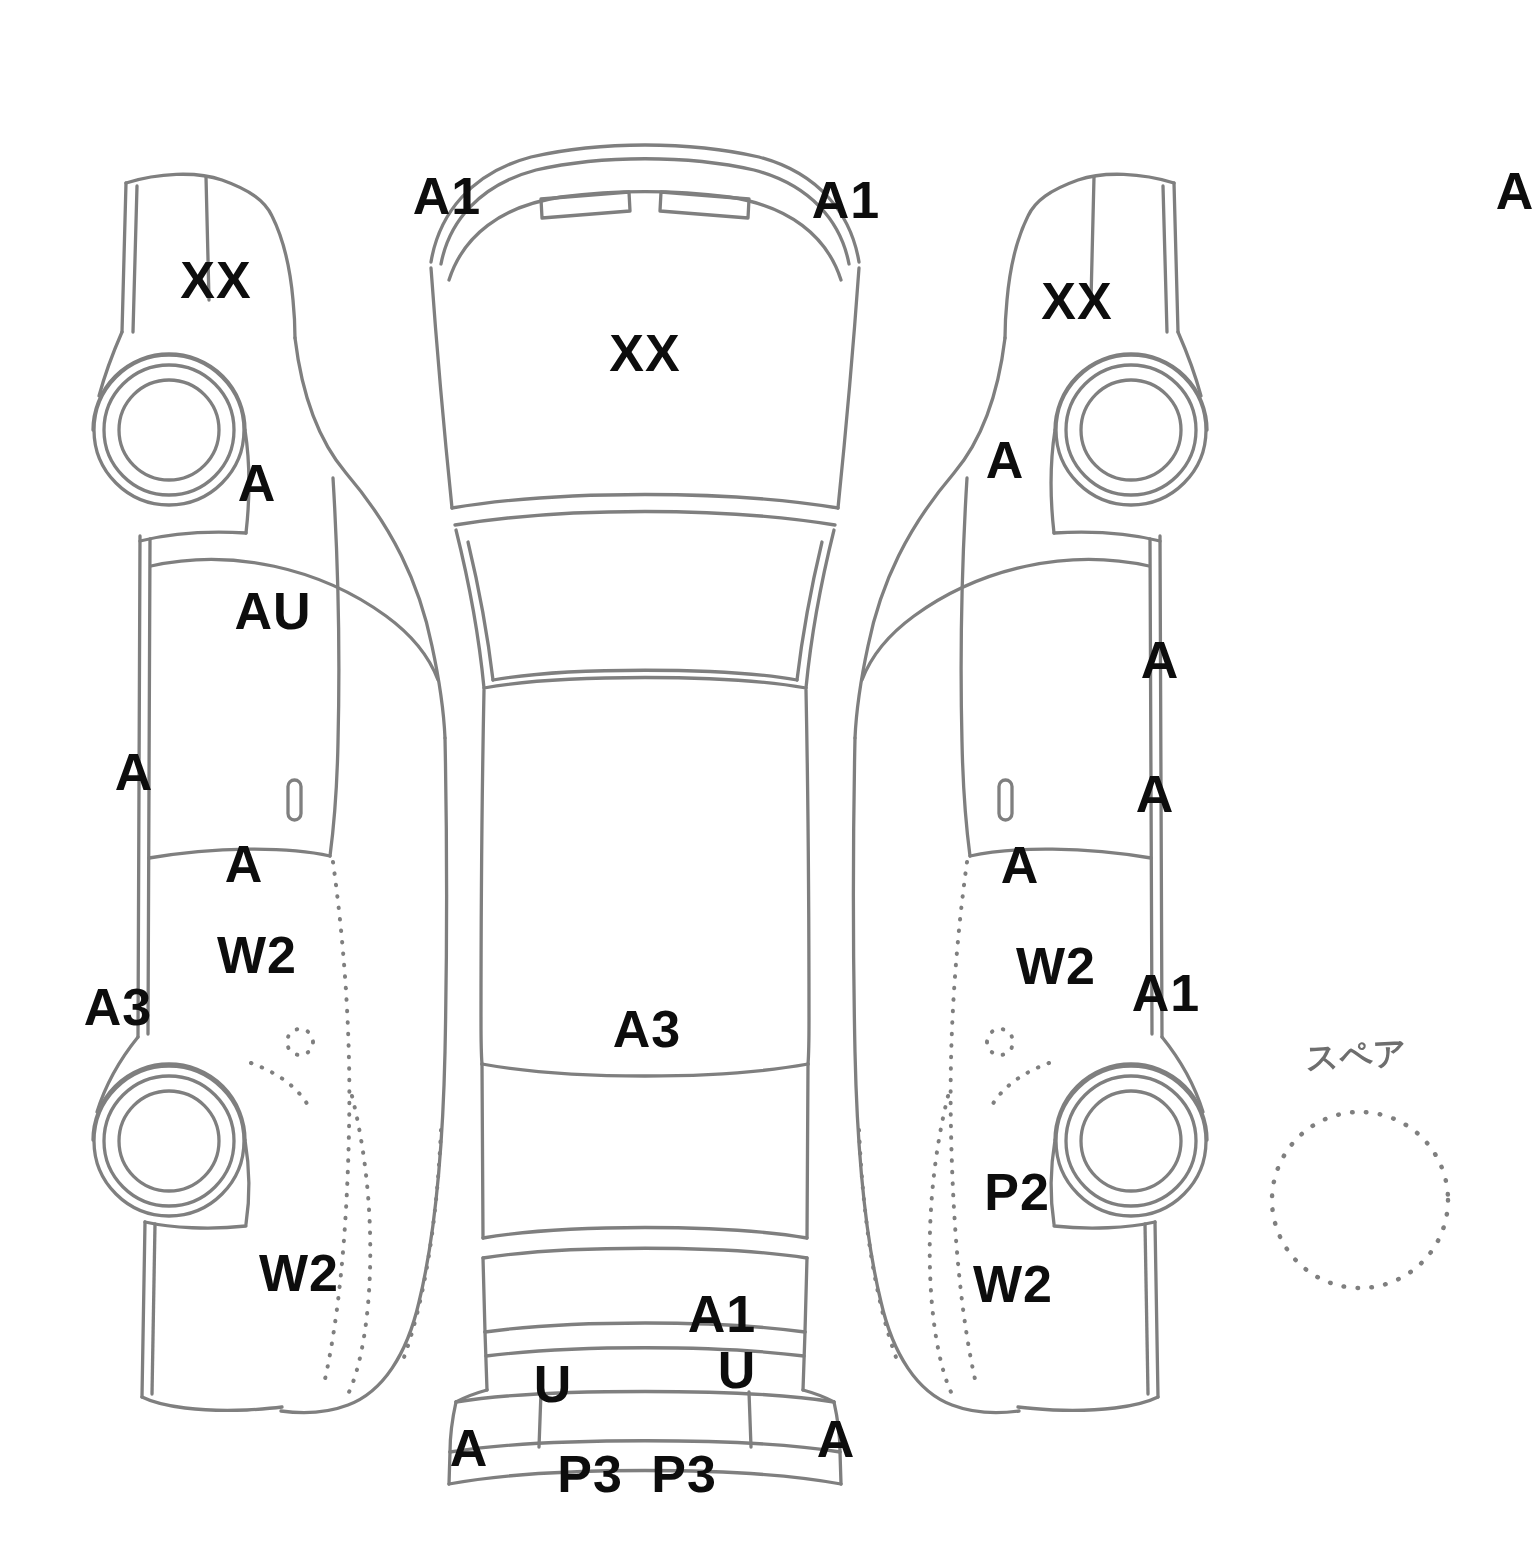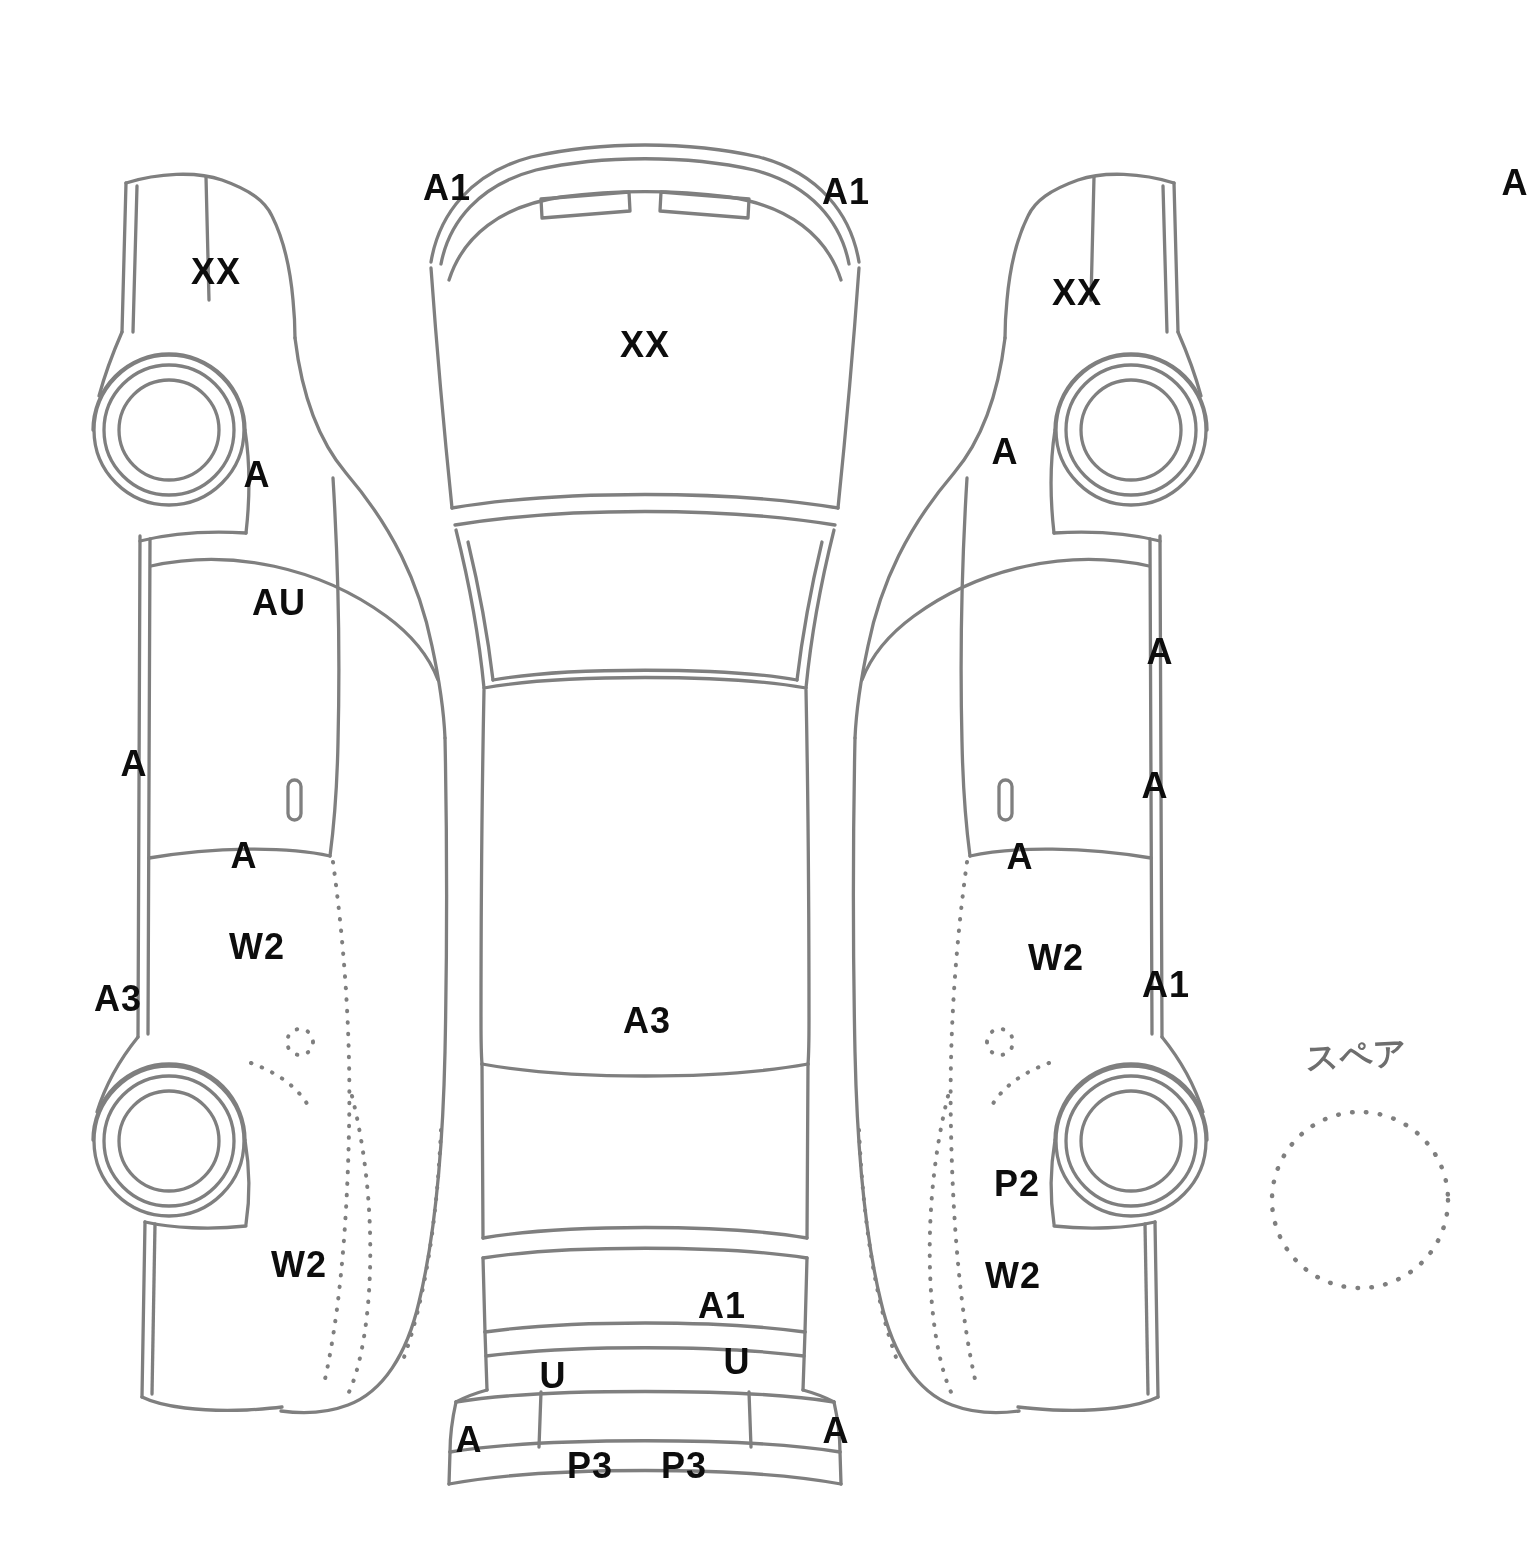"A1" .marker { font-size: 36px -> 52px; margin-top: none -> 8px }
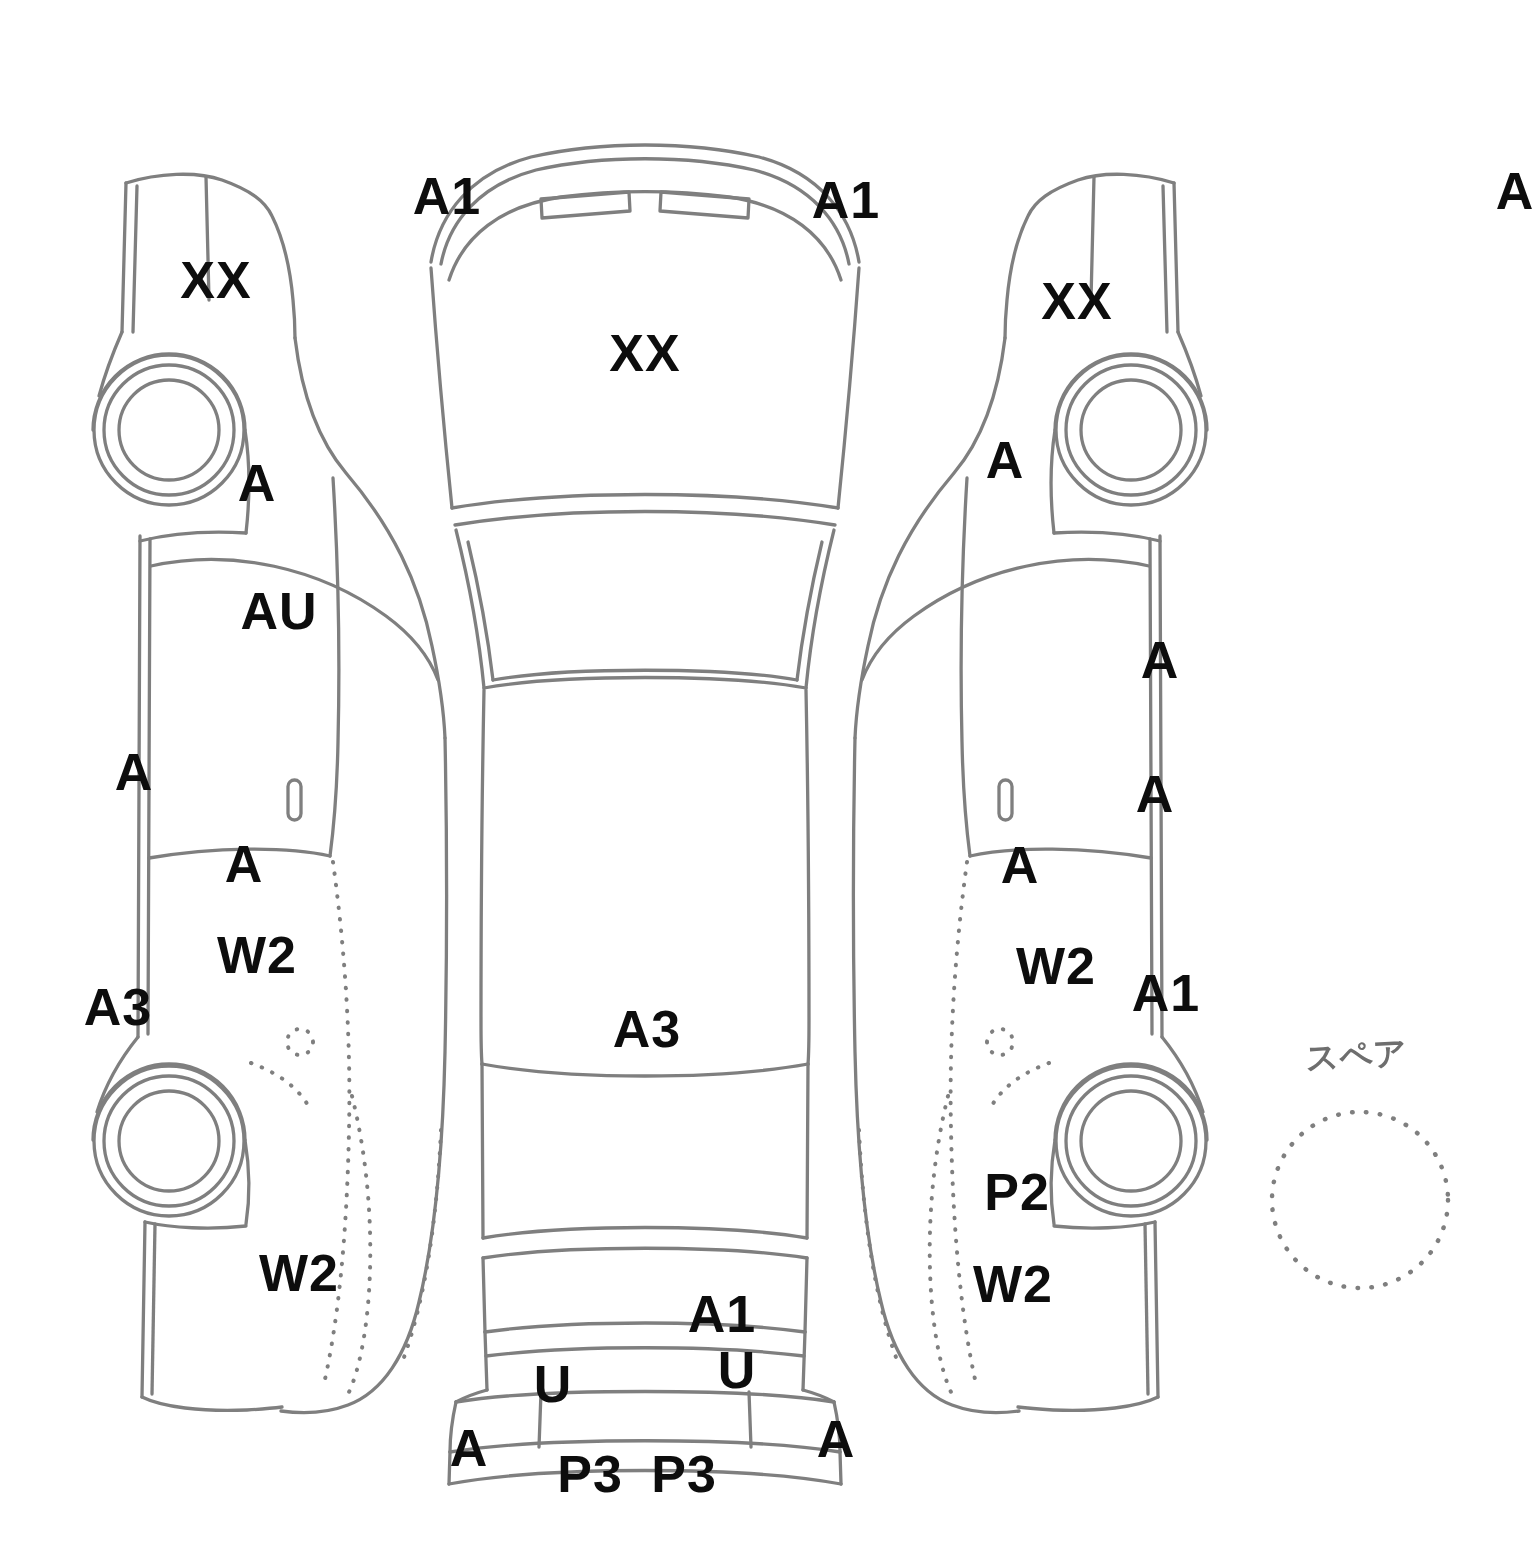"AU" div.marker { left: 279px -> 273px }
